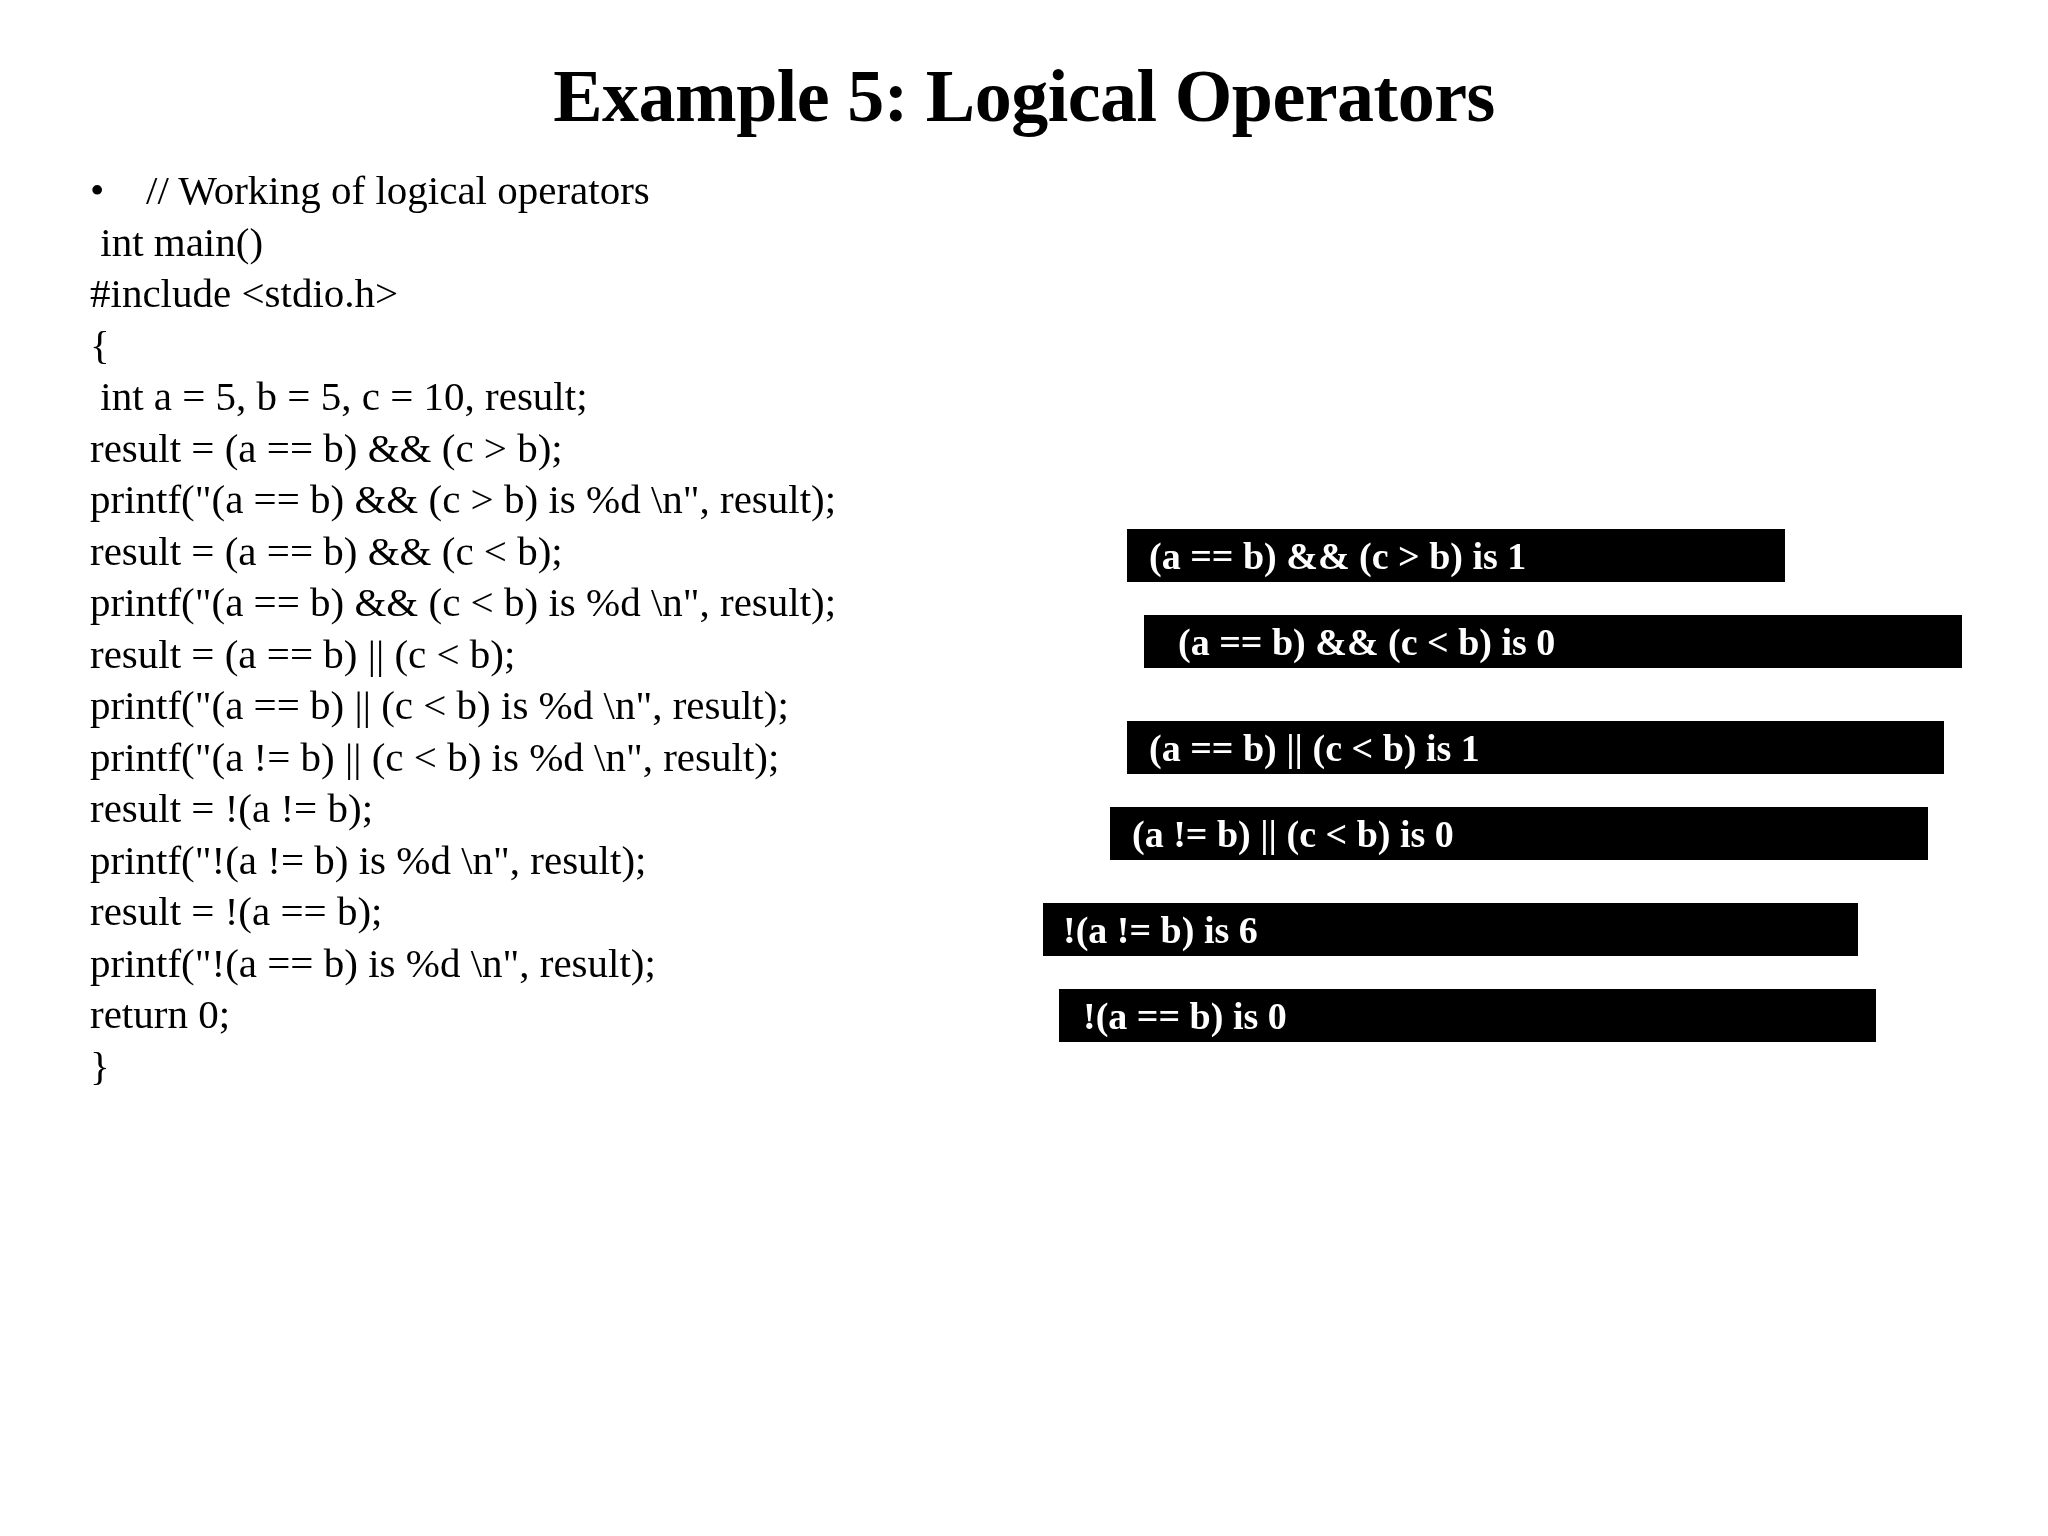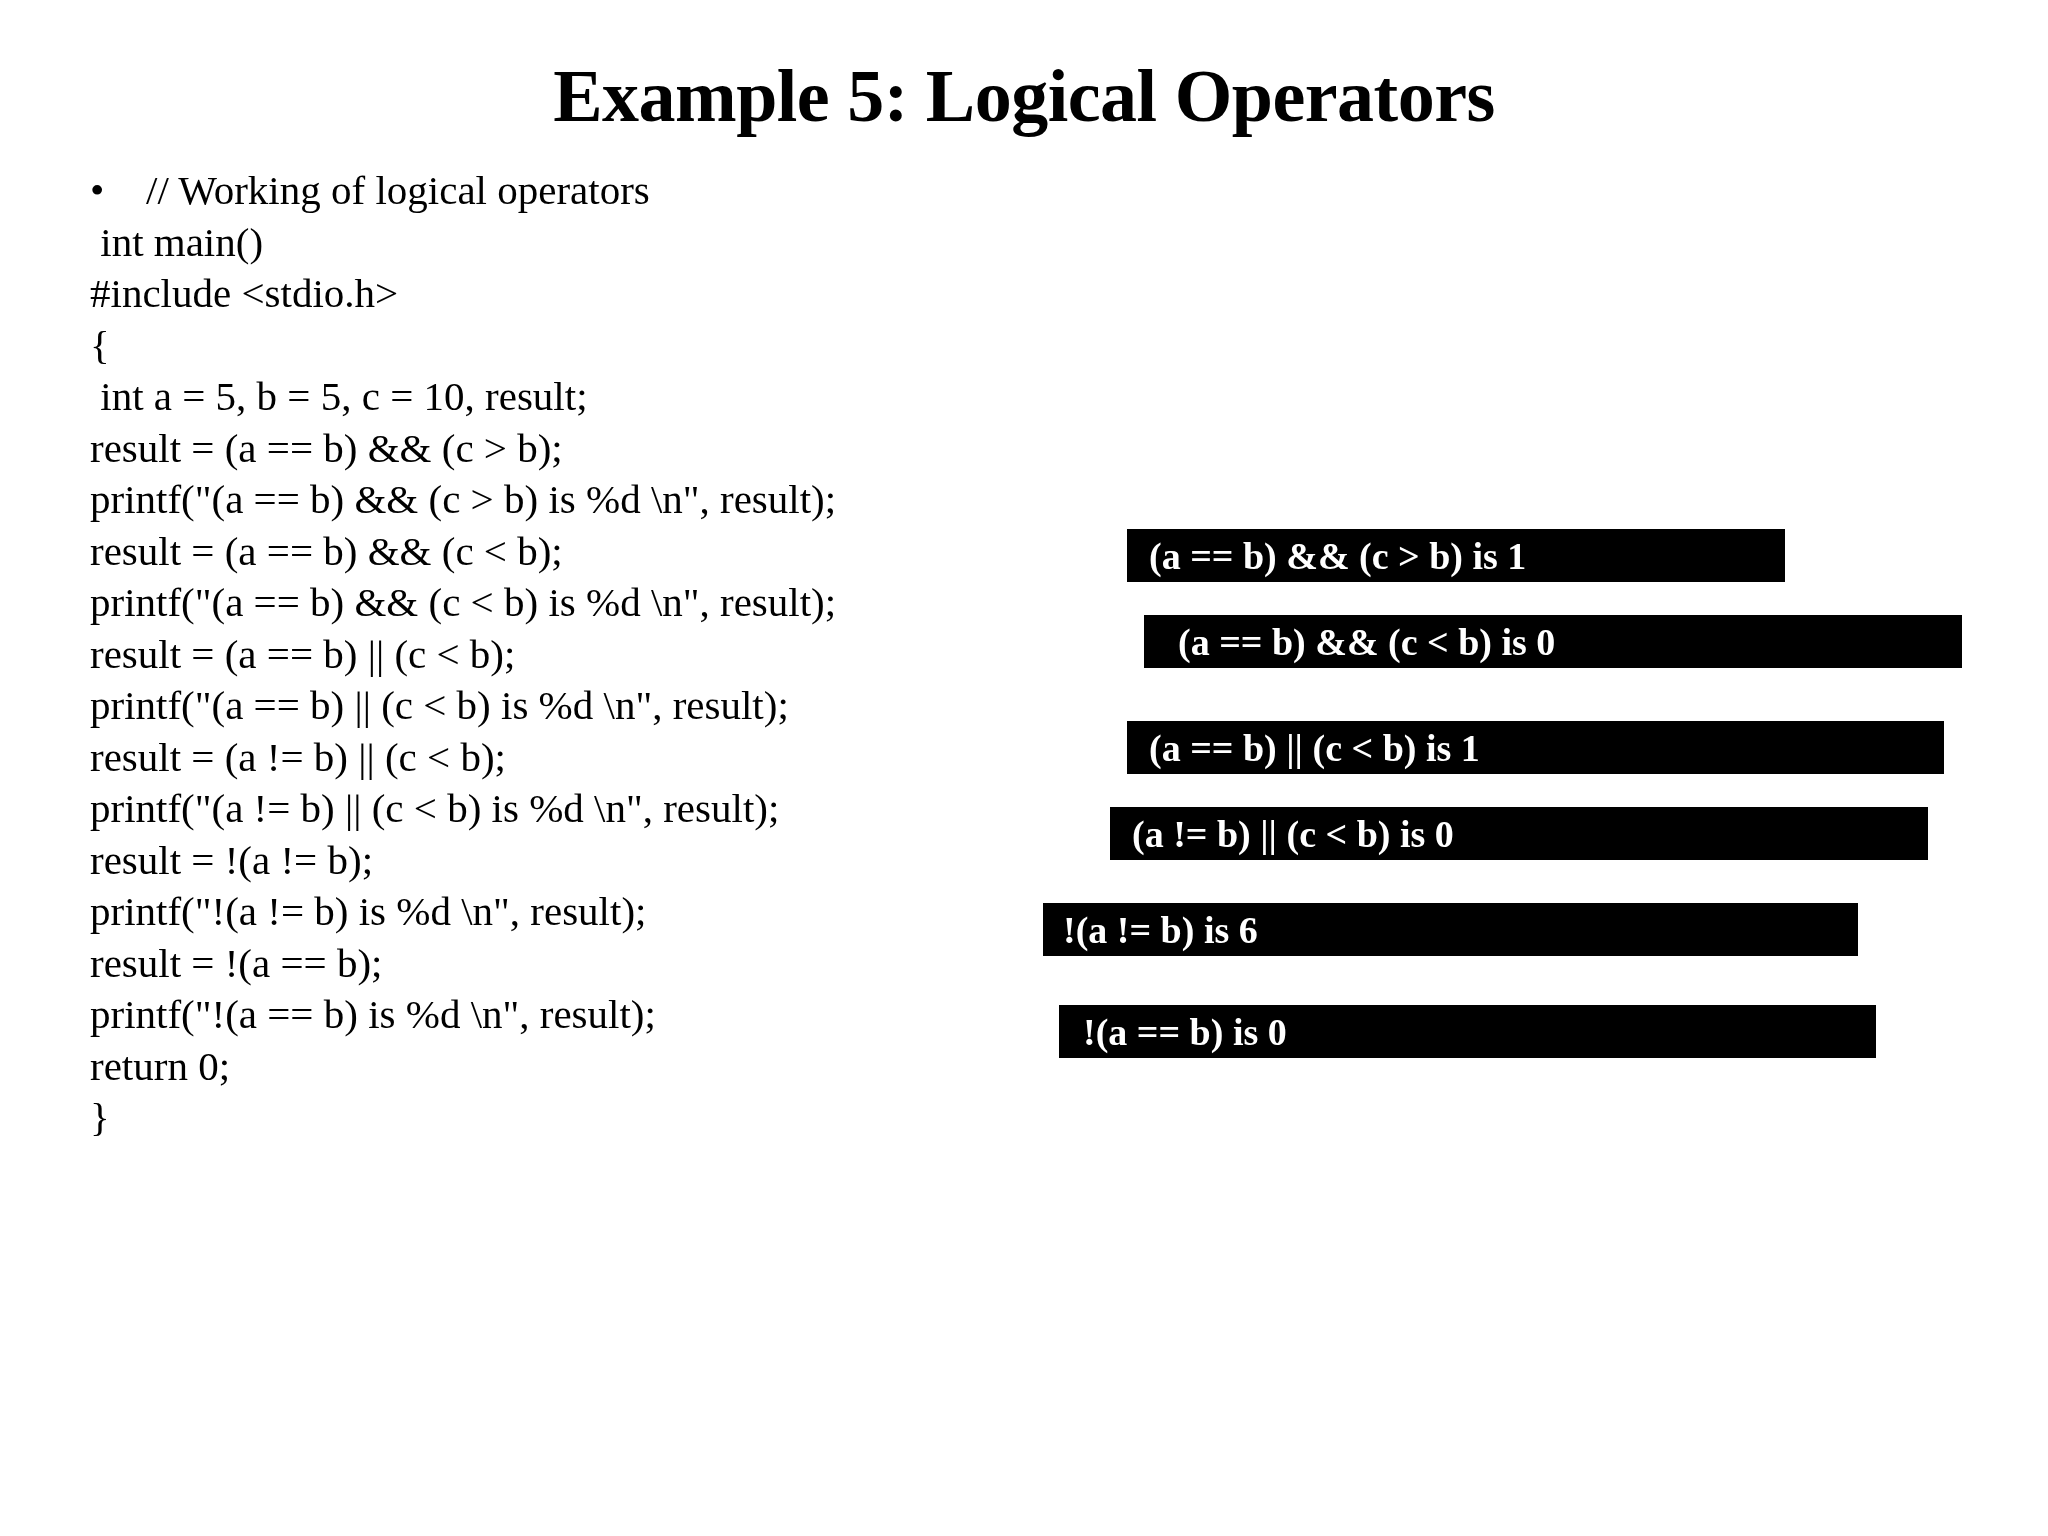"result = (a != b)" div.code-line { html: <div>result = (a != b) || (c &lt; b);</div> -> none }
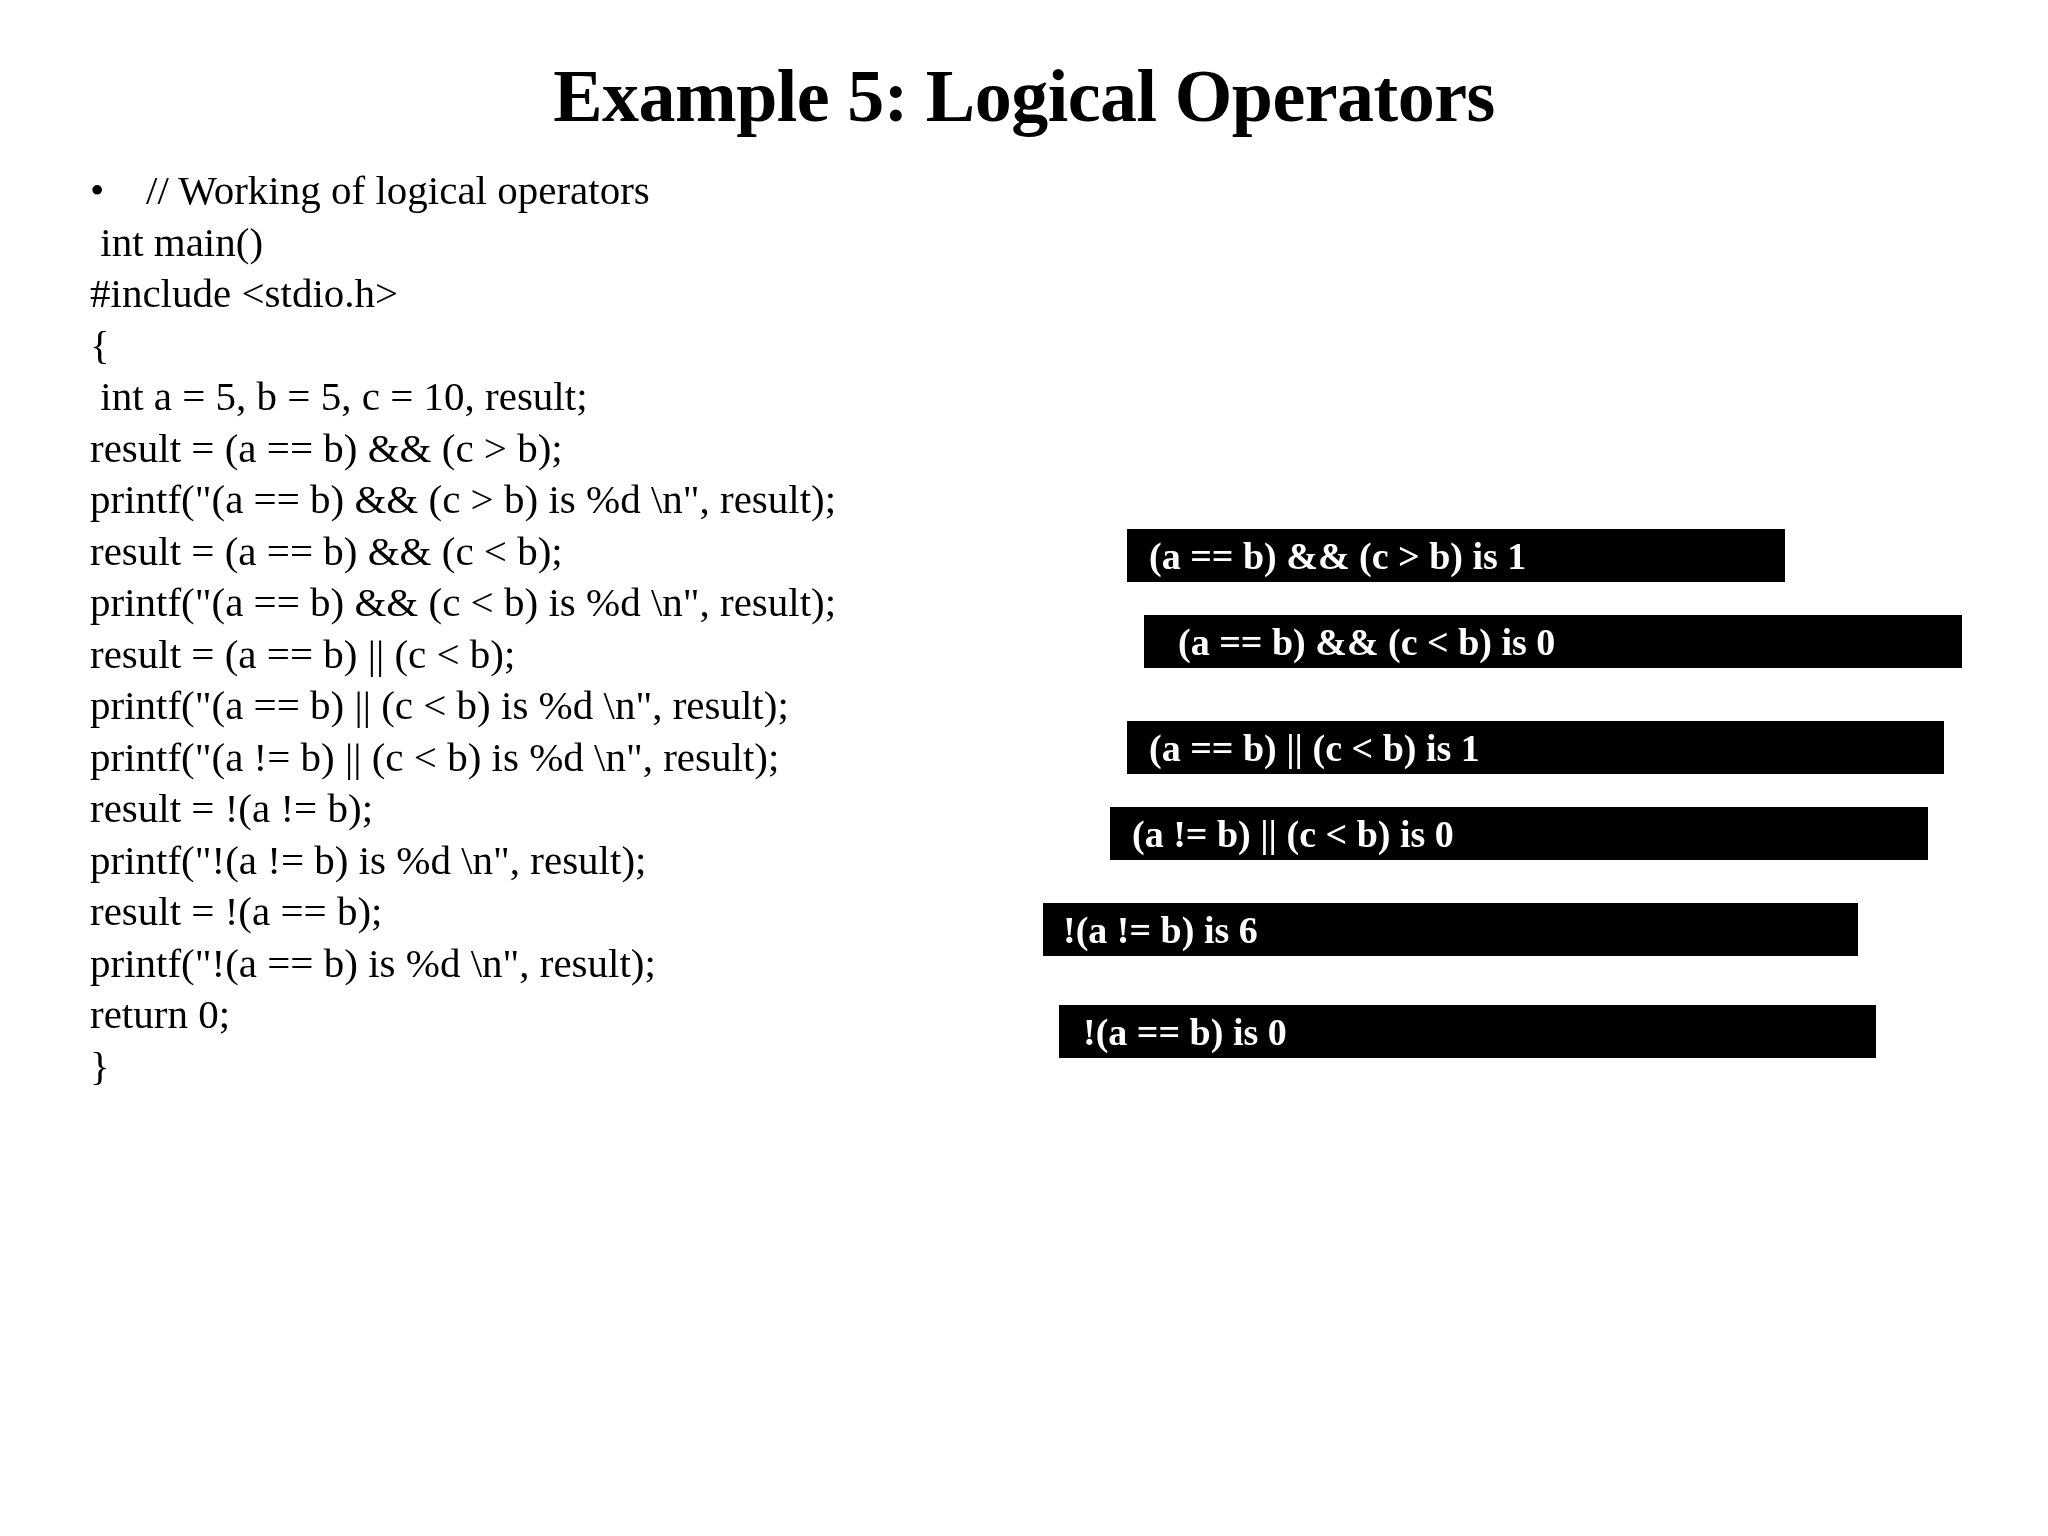"!(a == b) is 0" div.output-box { margin-top: 16px -> none }
